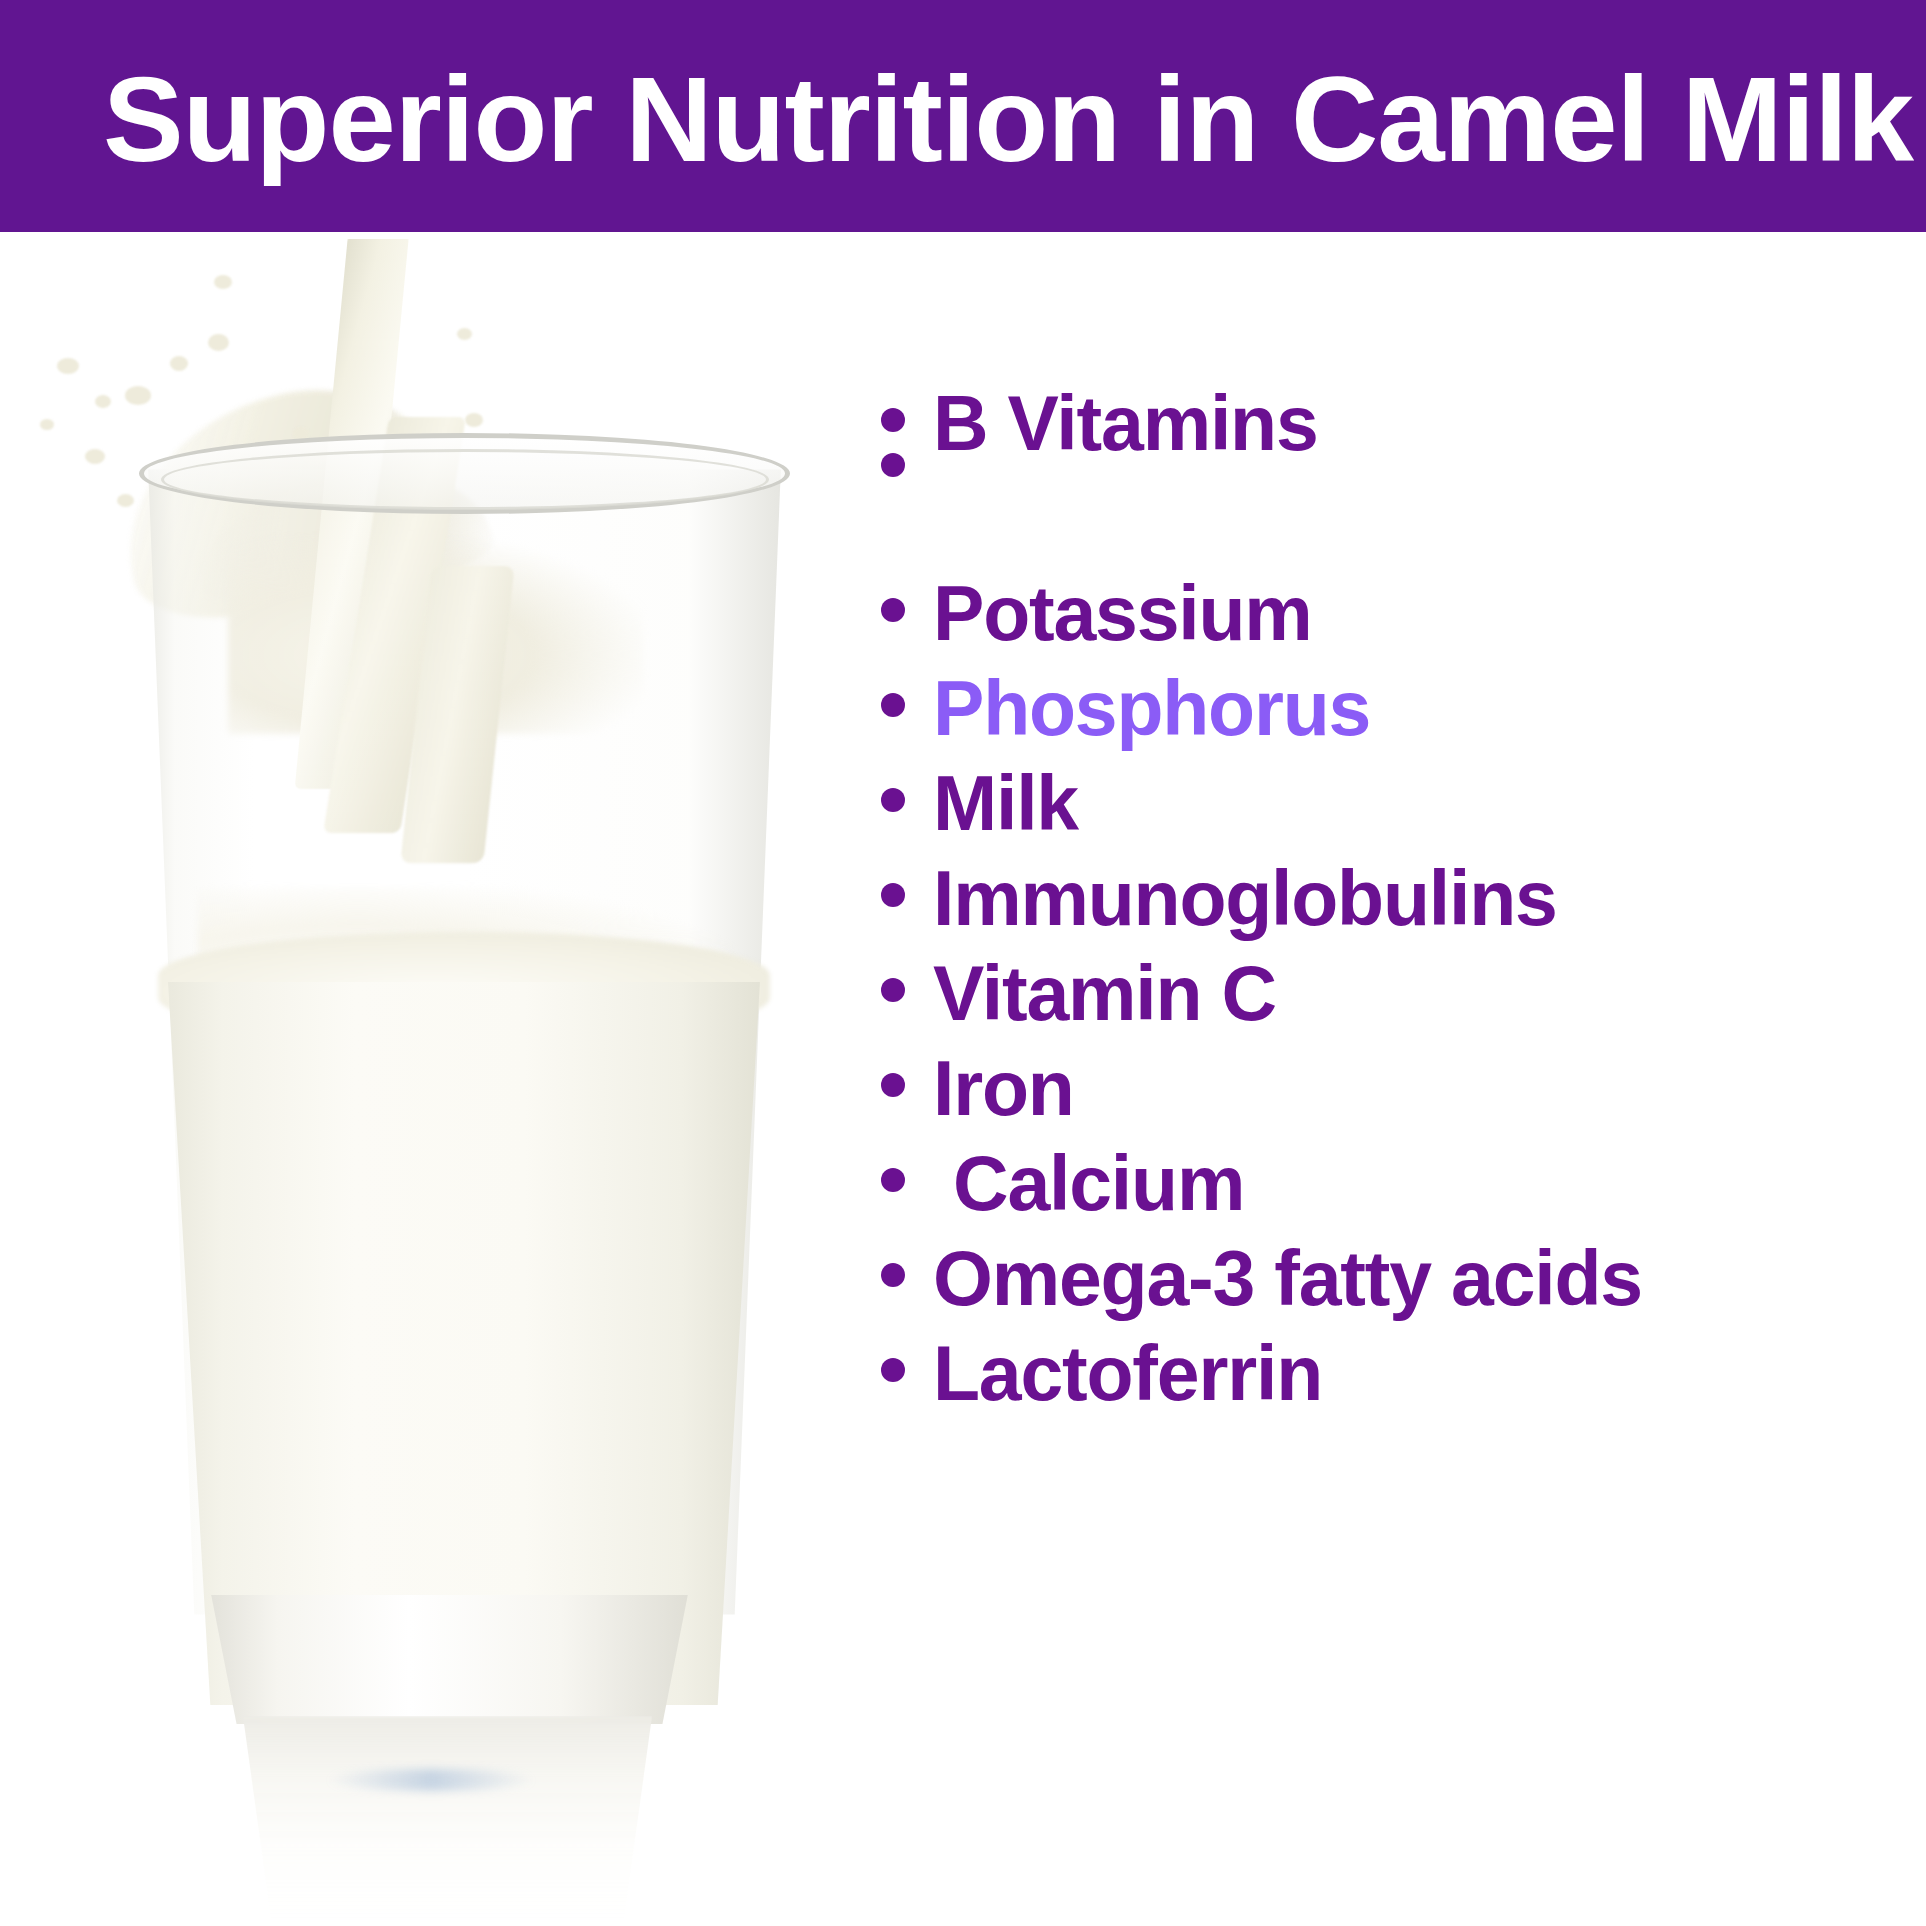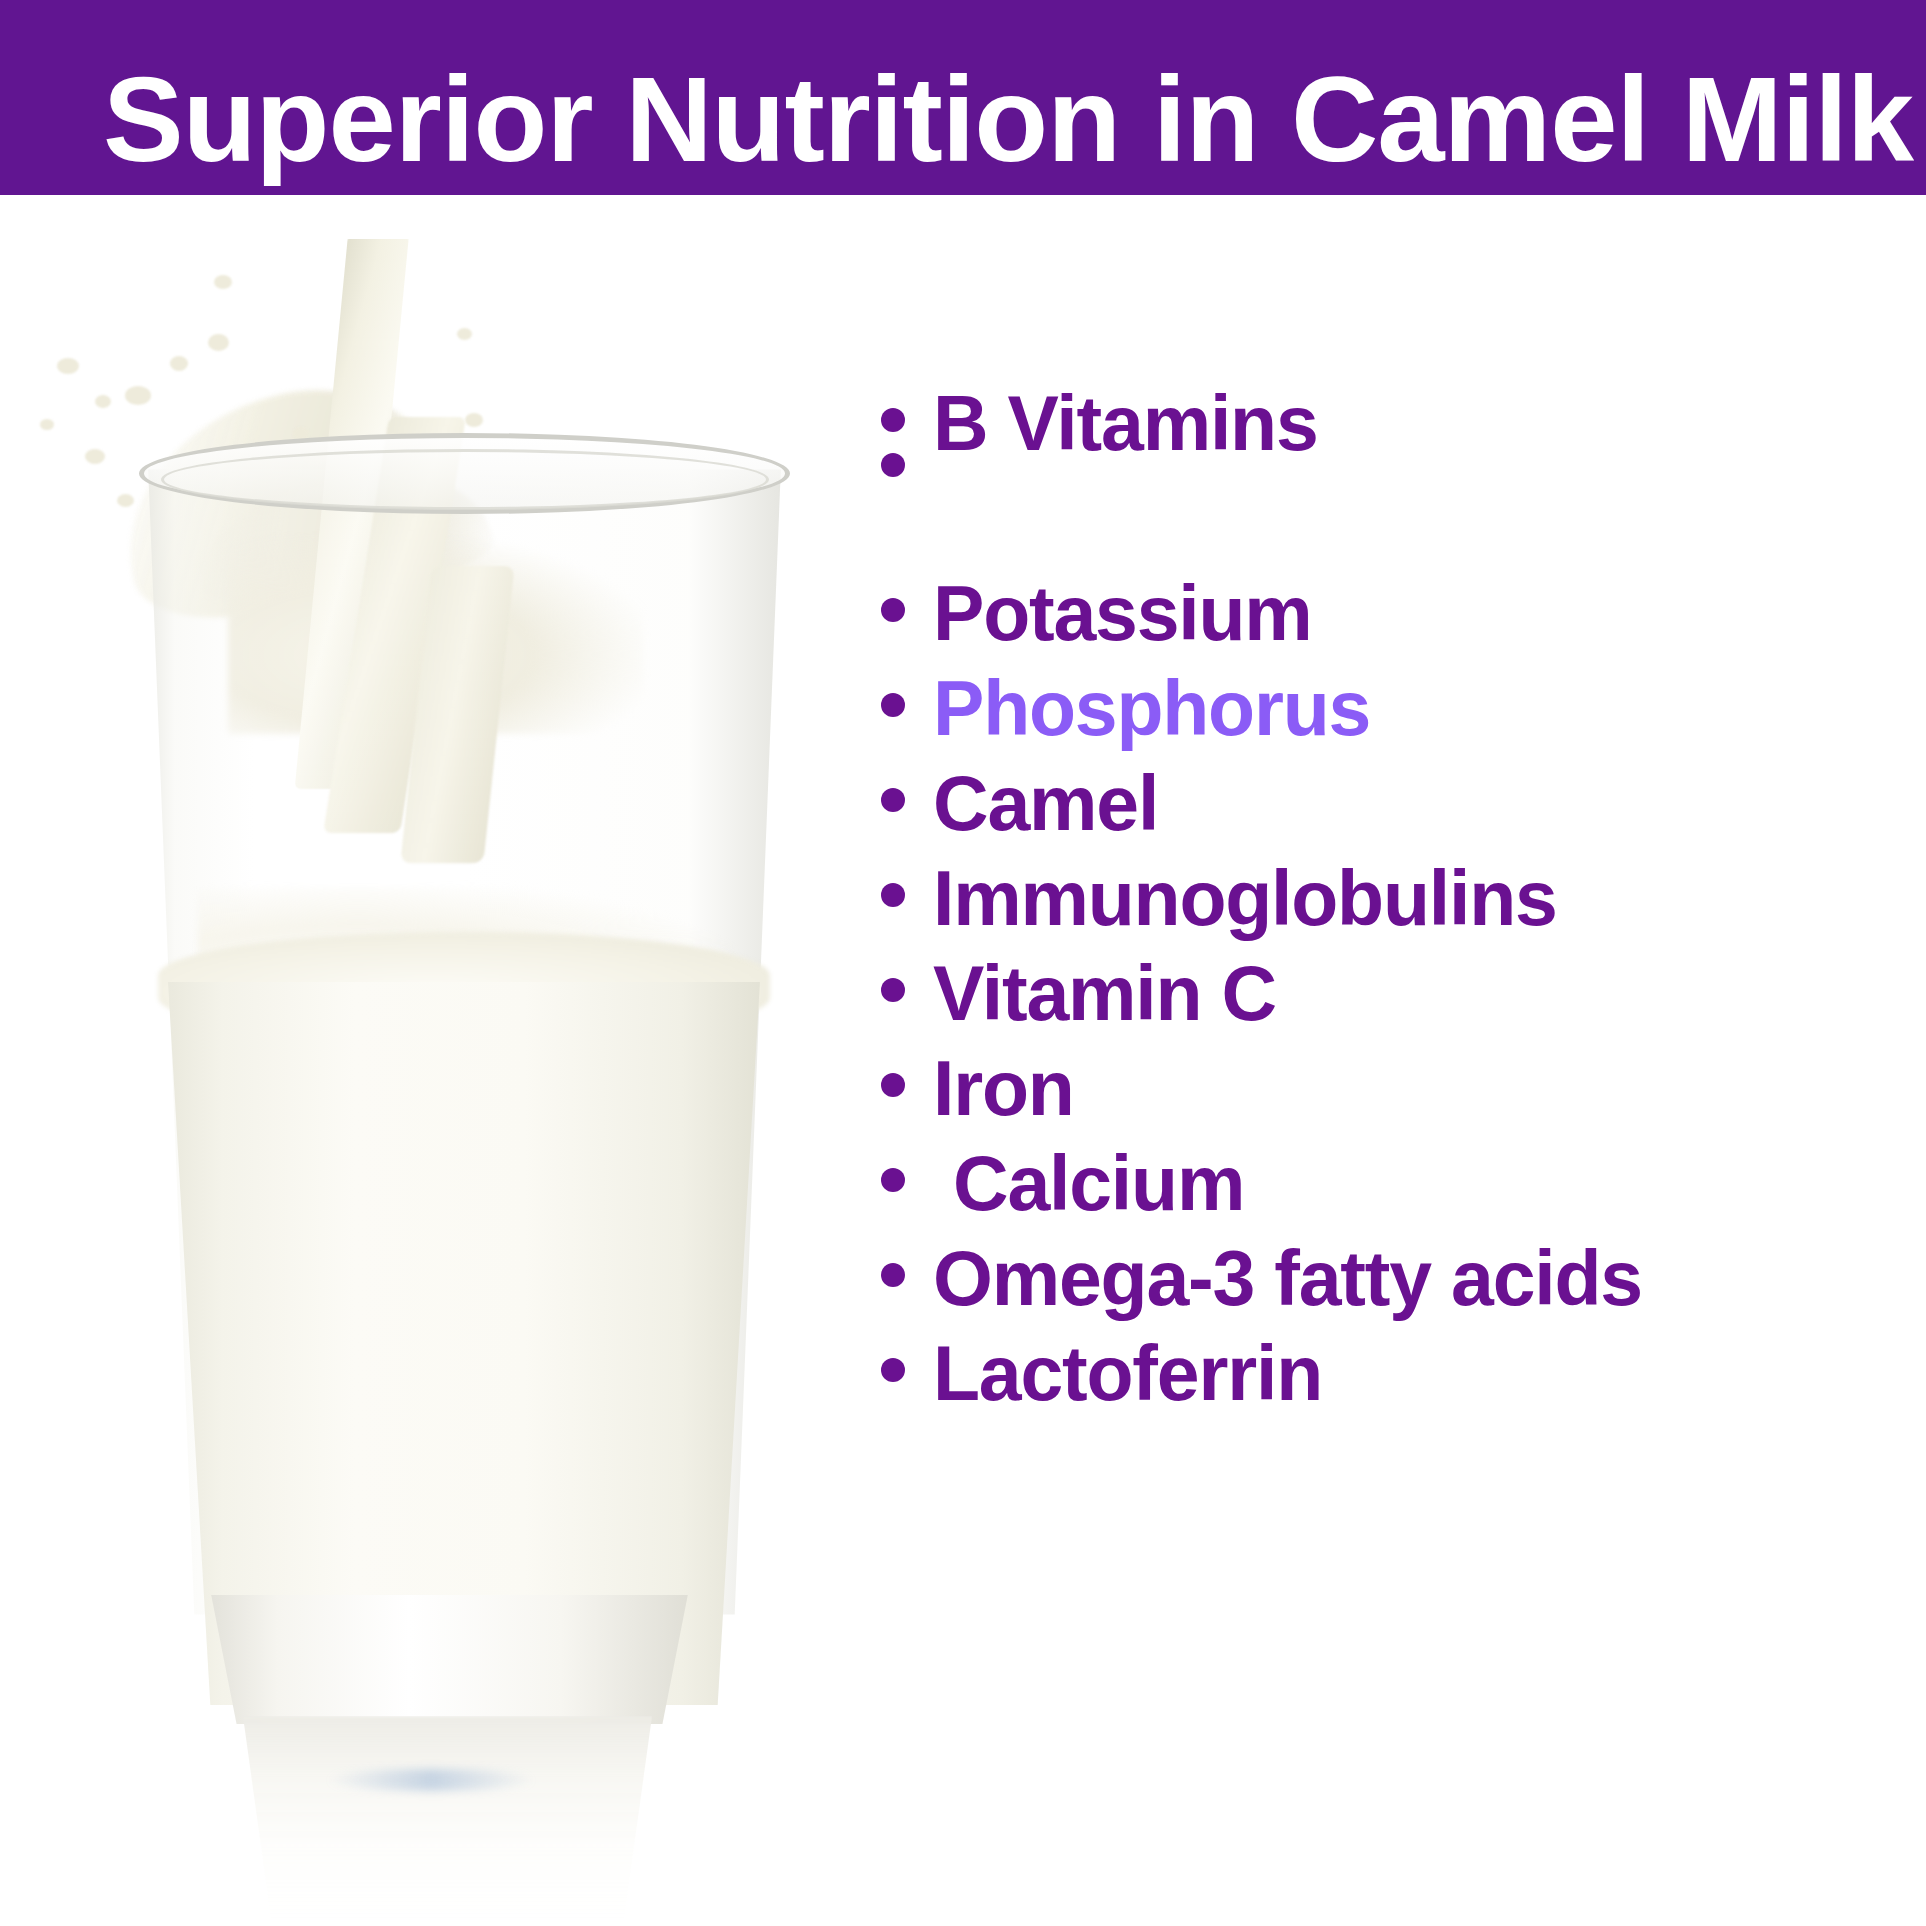"Superior Nutrition in Camel Milk" .header-bar { height: 195px -> 232px }
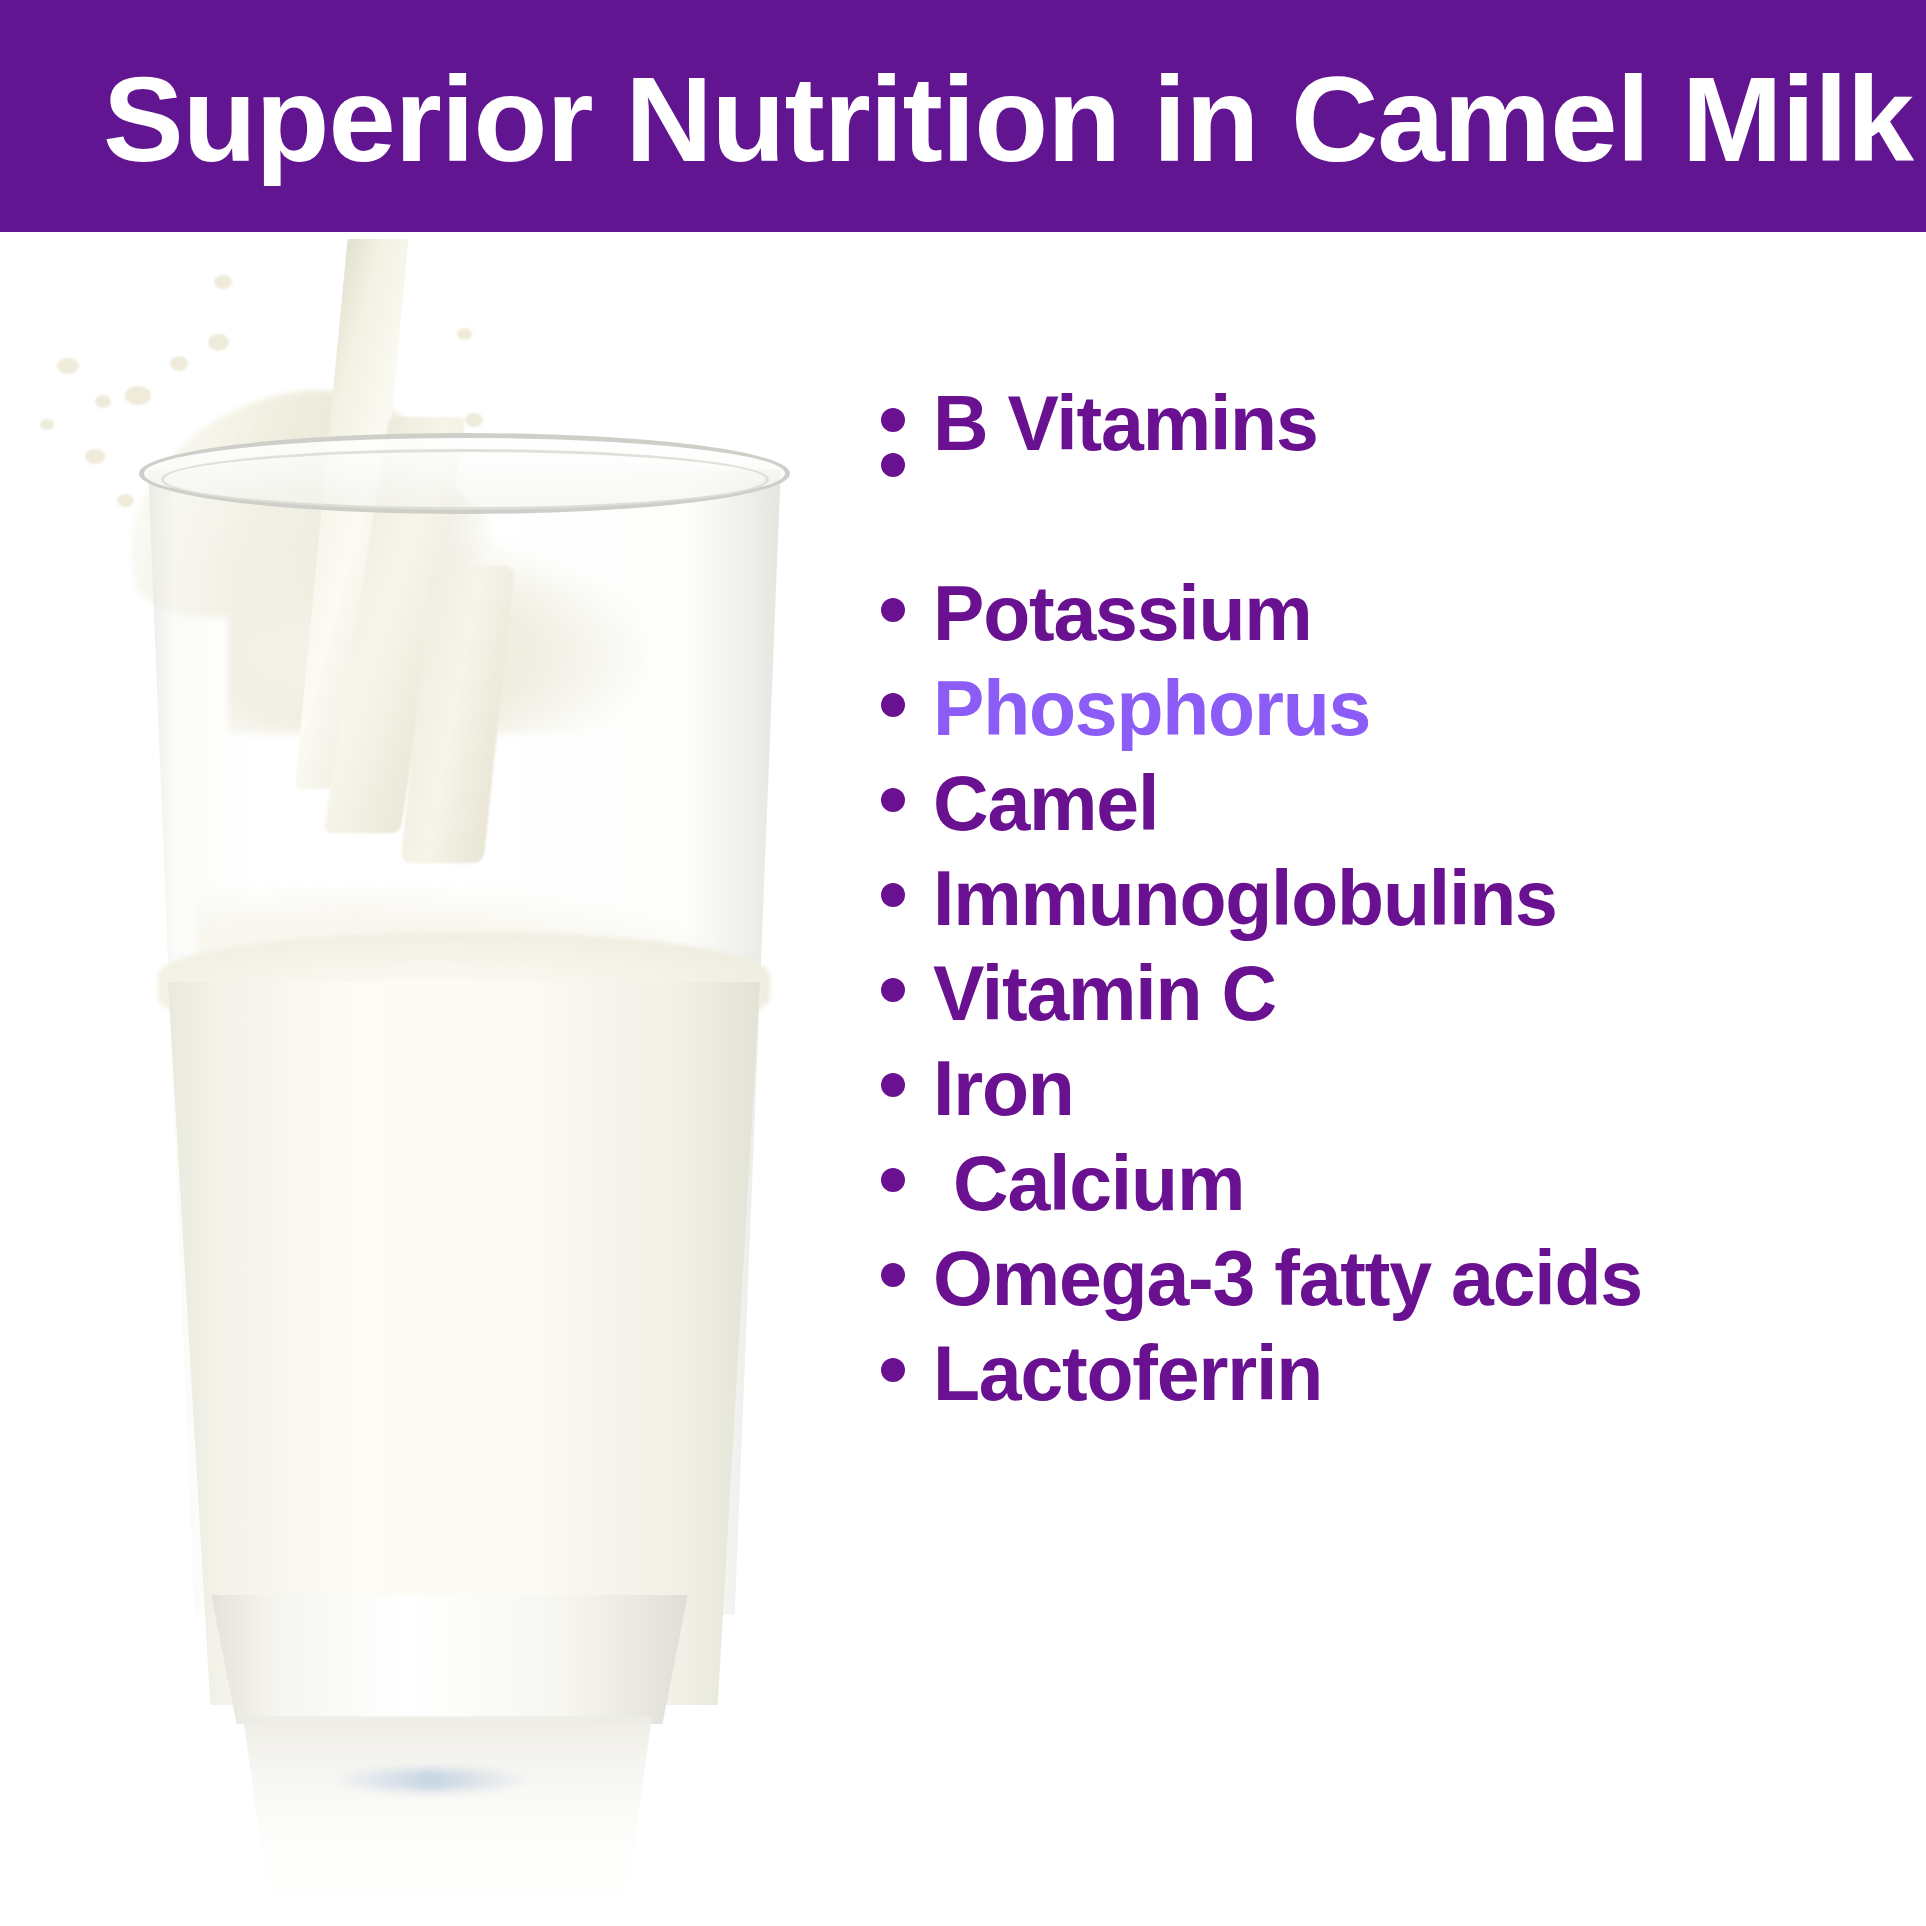"Camel" span.nutrient-label { text: Camel -> Milk }
